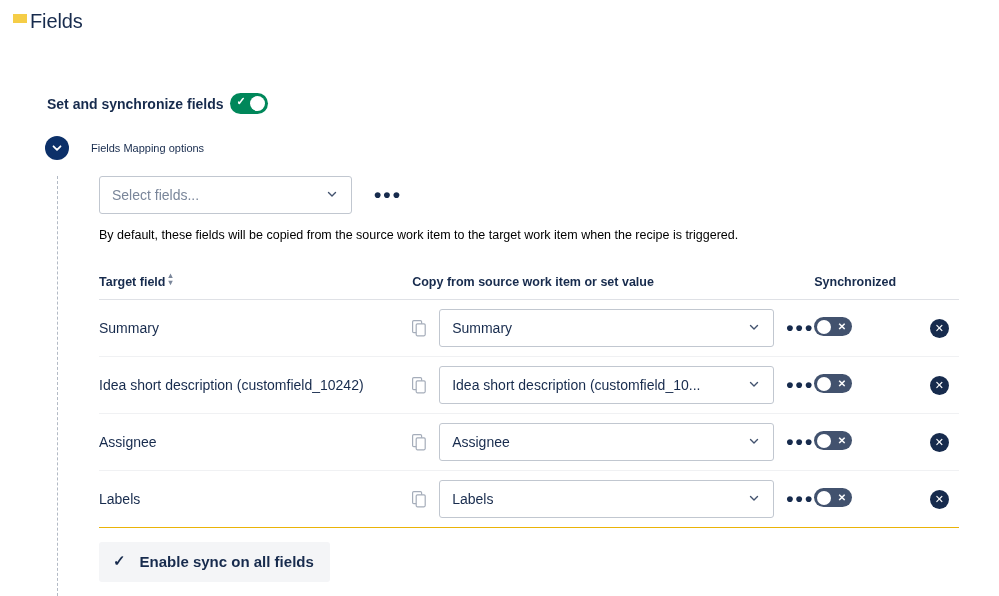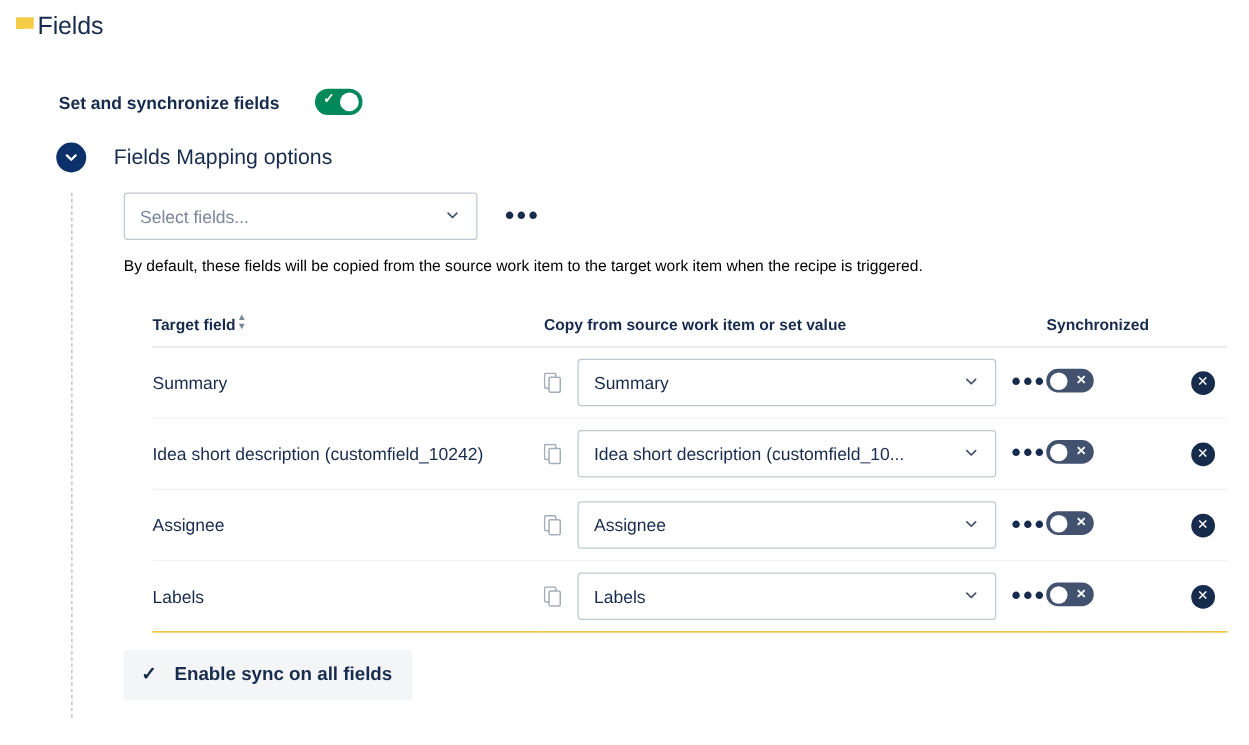"Set and synchronize fields" .sync-row { gap: 28px -> 6px; margin-top: 38px -> 60px }
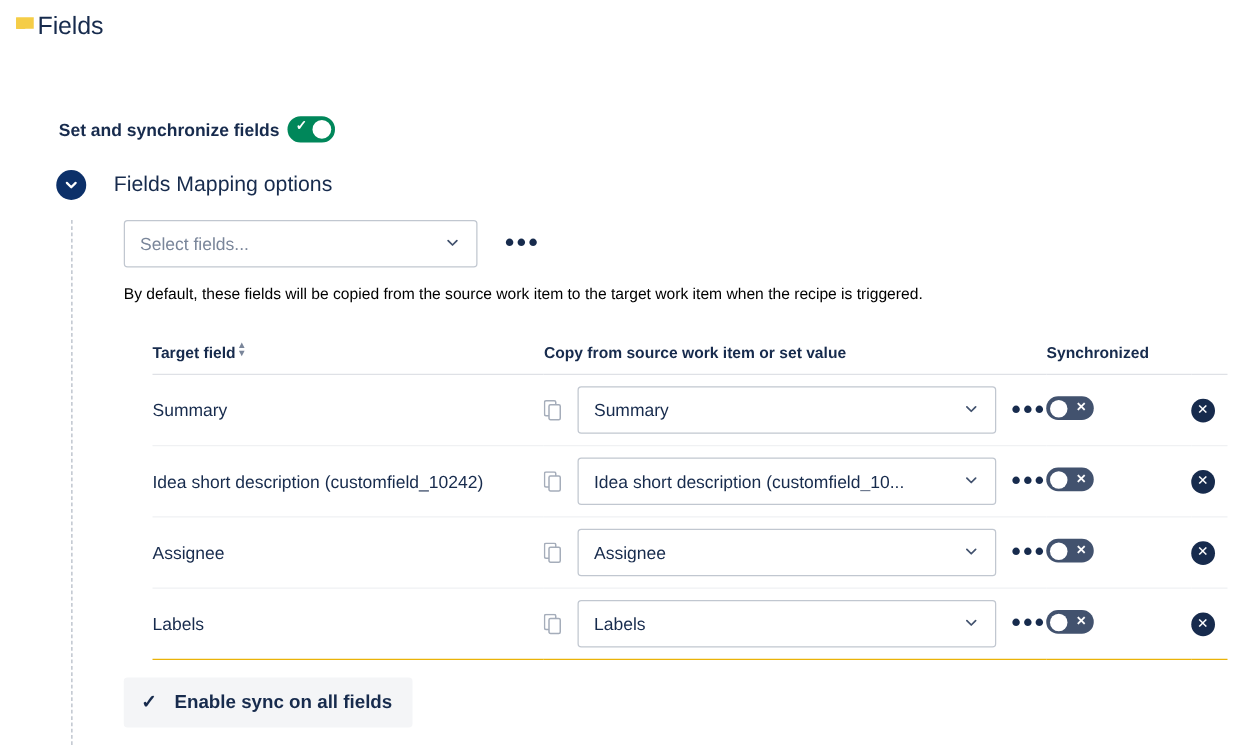"Fields Mapping options" .mapping-title { font-size: 17px -> 11px }
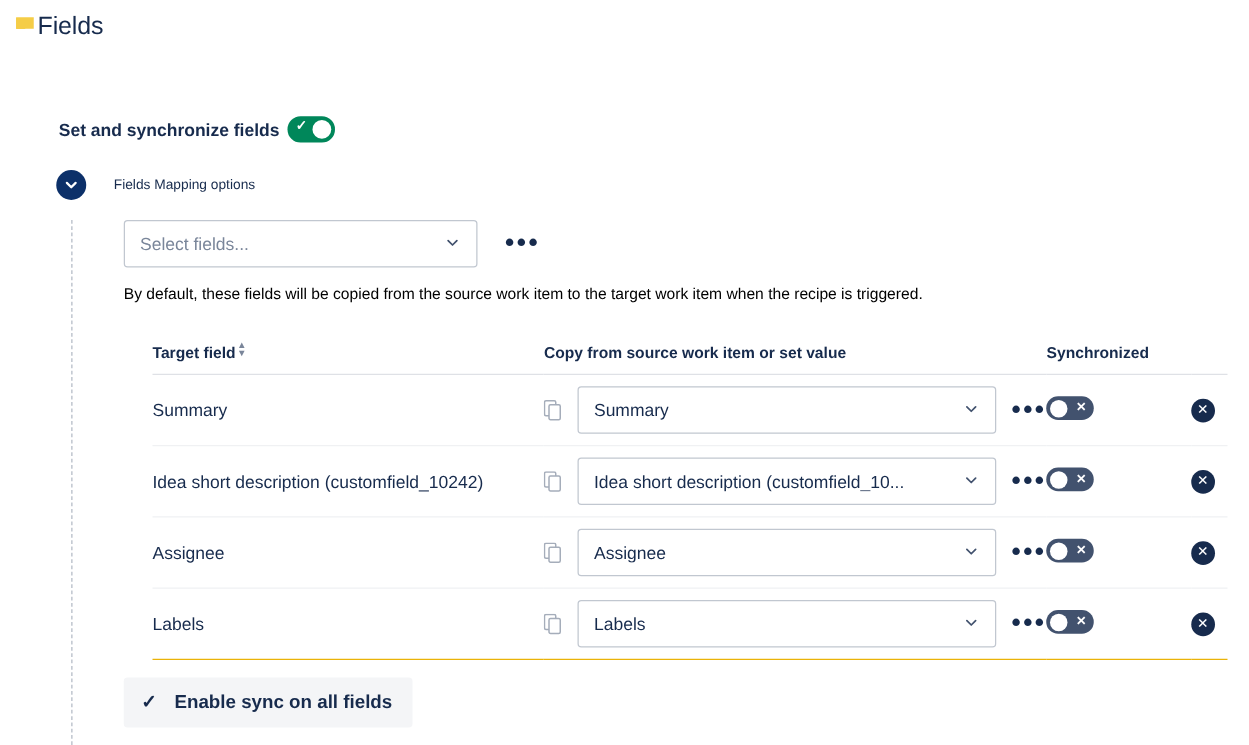"Select fields..." .select-box { width: 283px -> 253px }
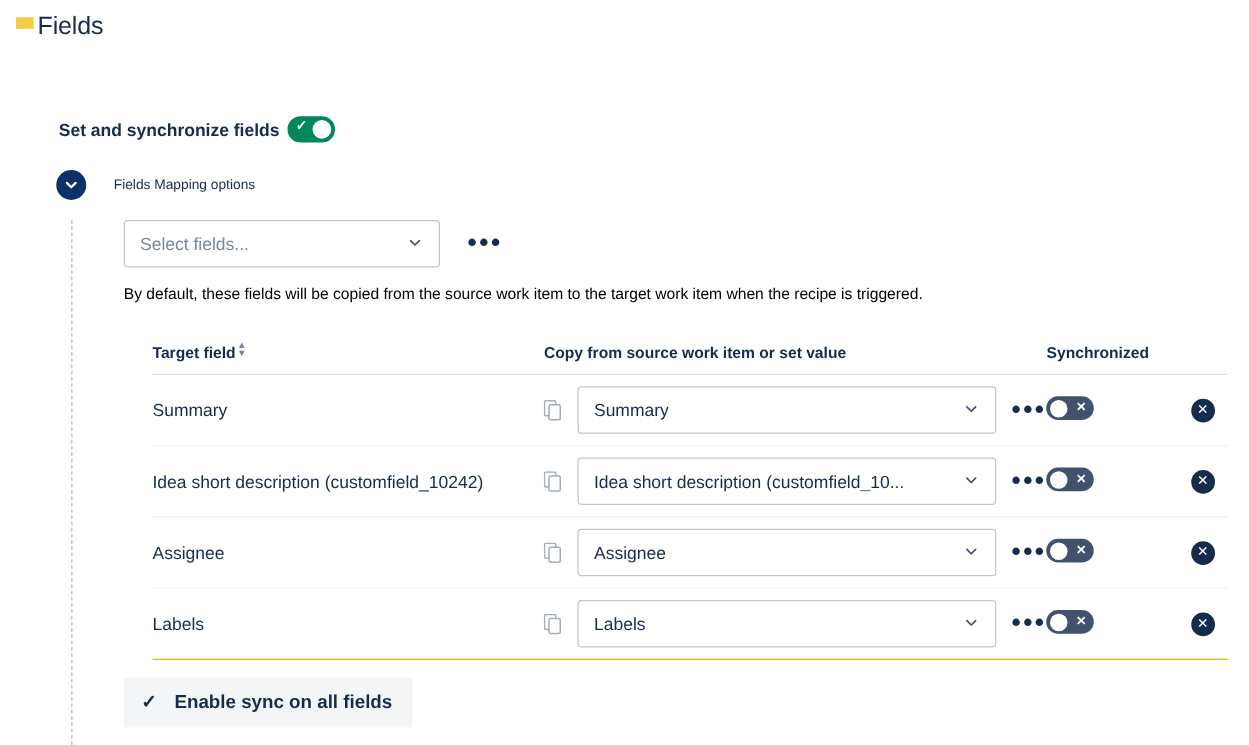"Target field ▴" table.map-table { margin-left: 23px -> none }
